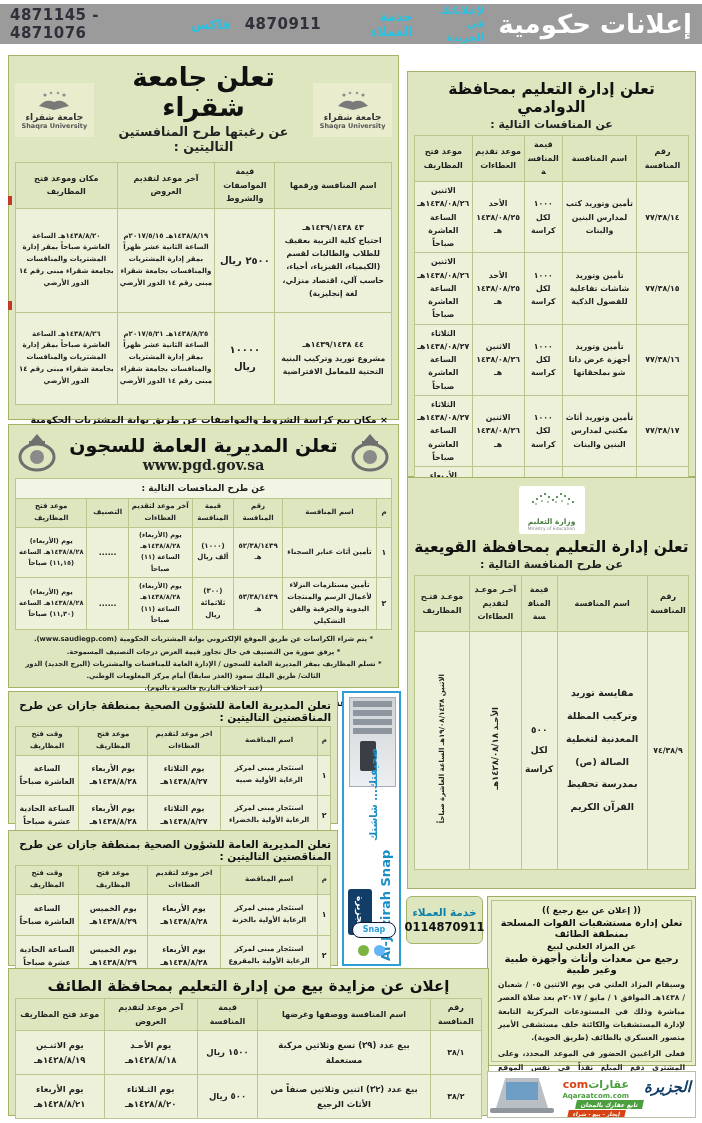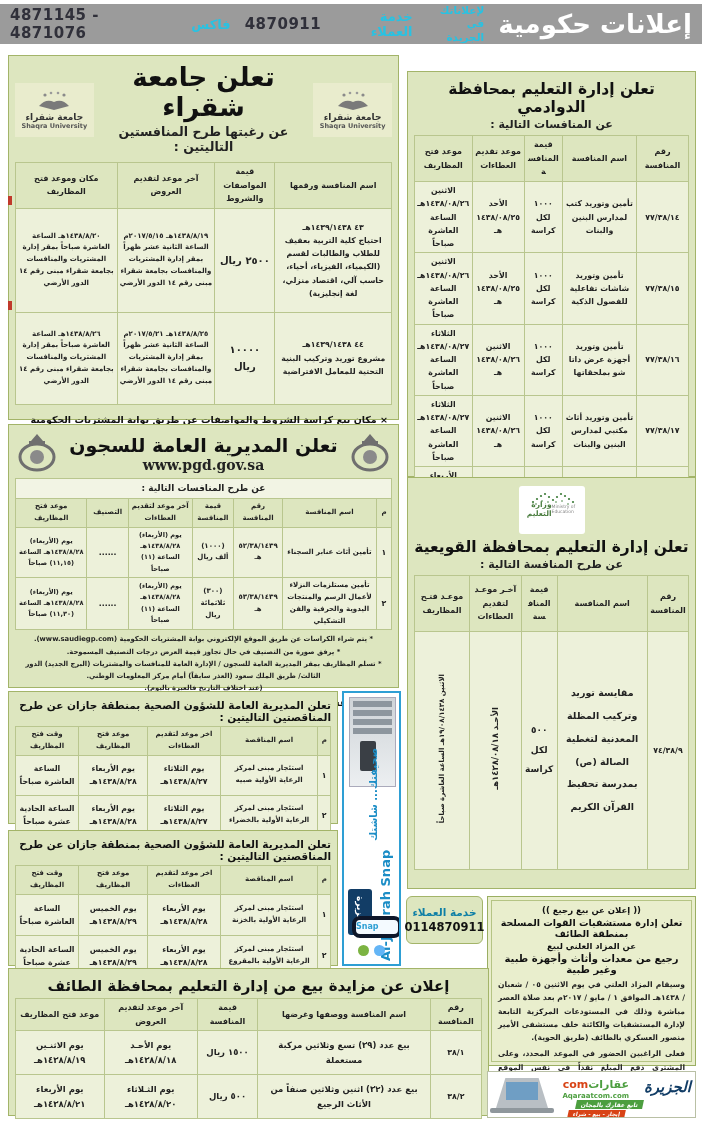"وزارة التعليم" .moe-logo { flex-direction: row -> column }
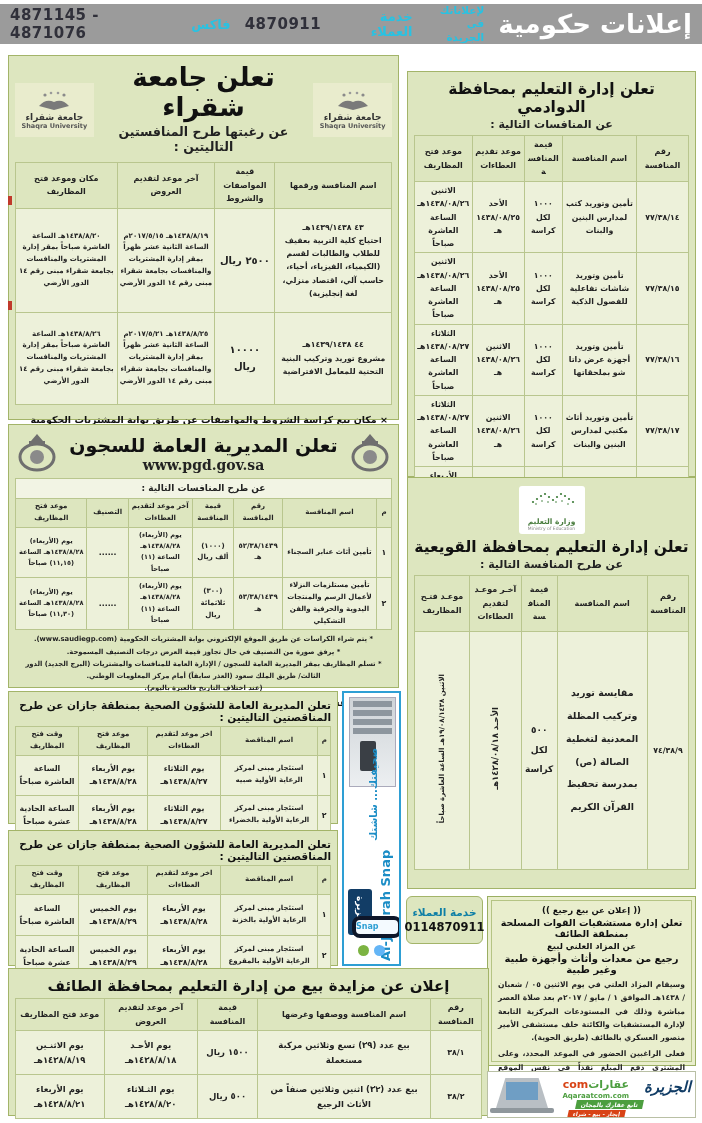"Snap" .snap-pill { border: 4px solid #0f172a -> 1px solid #0f172a; text-align: left -> center }
